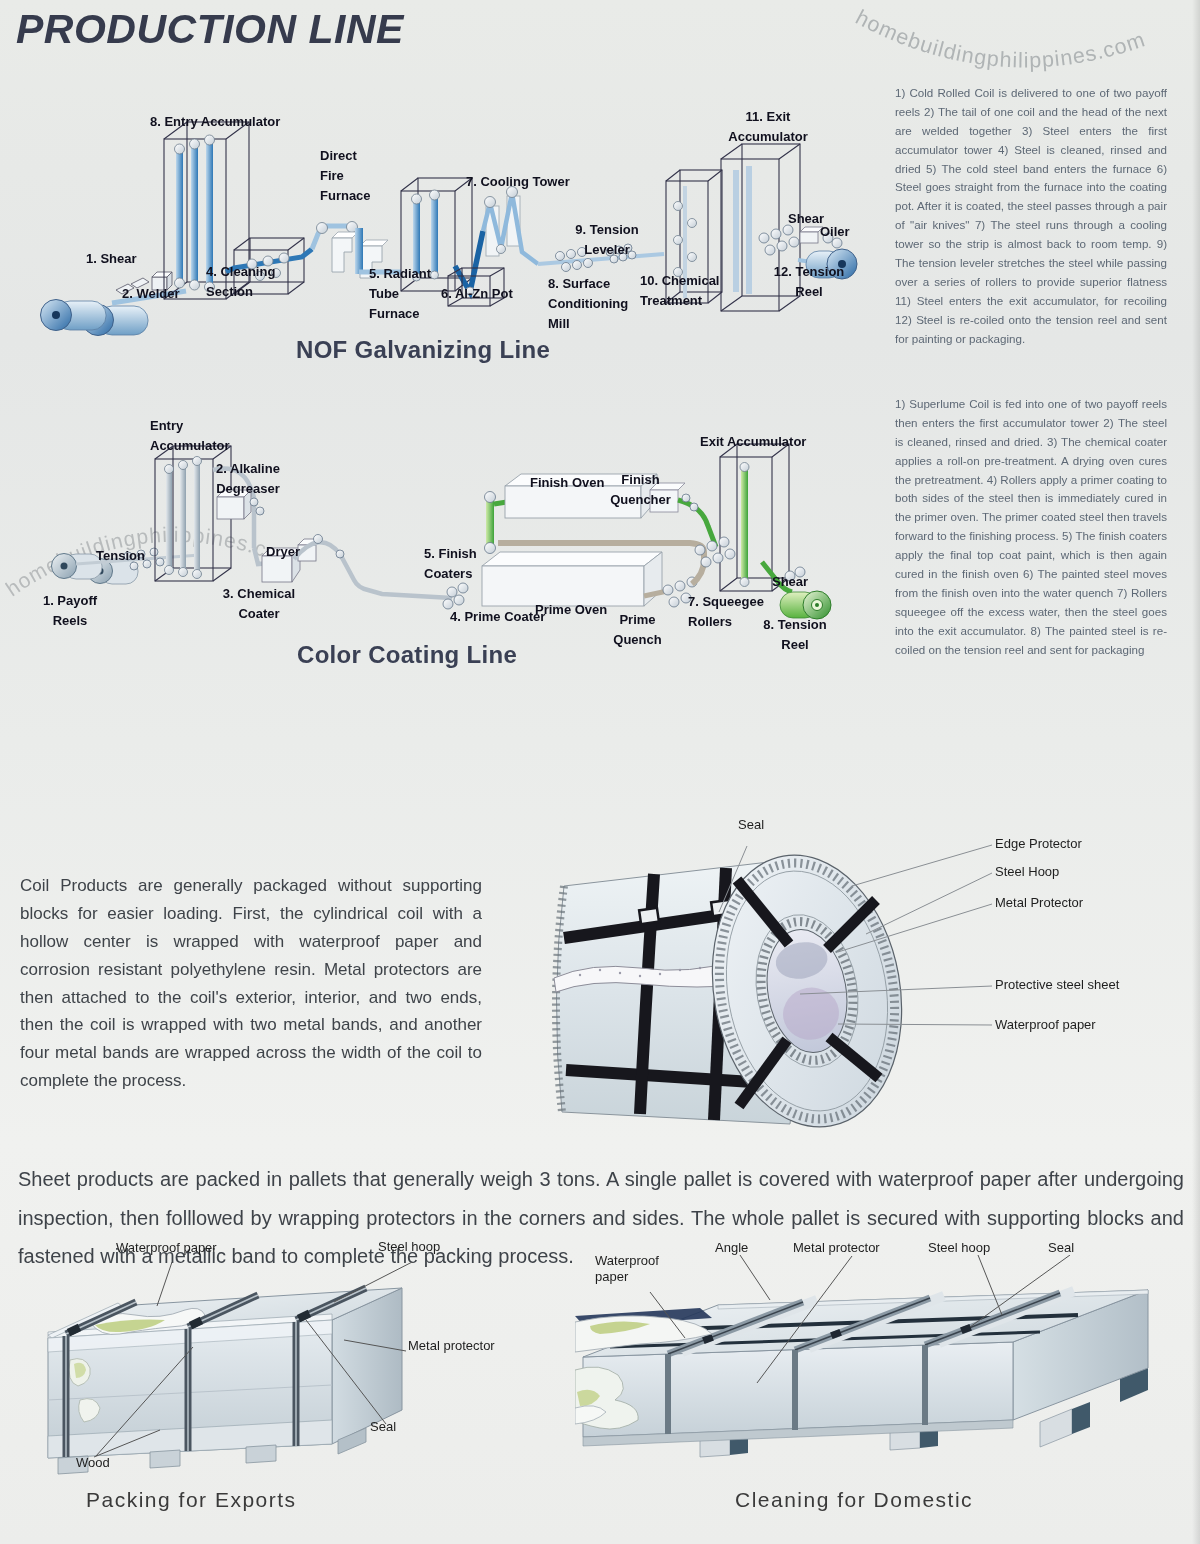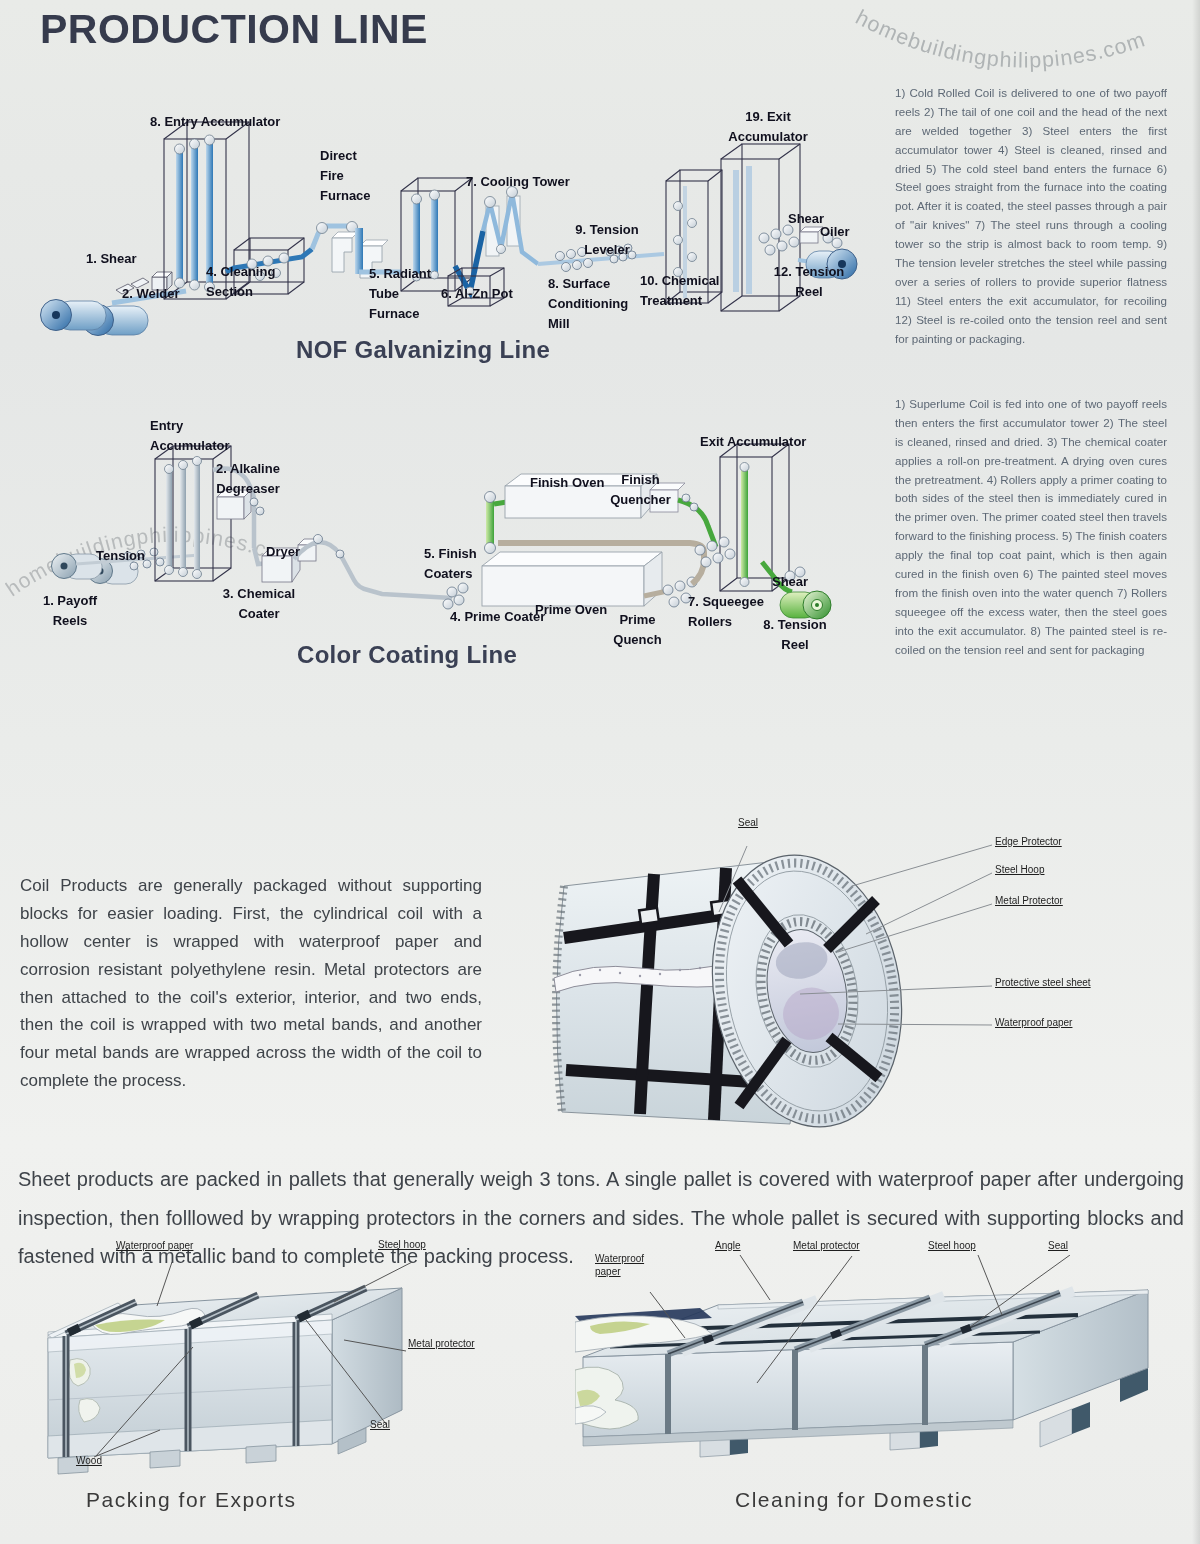"PRODUCTION LINE" h1.h-main { font-style: none -> italic; left: 40px -> 16px }
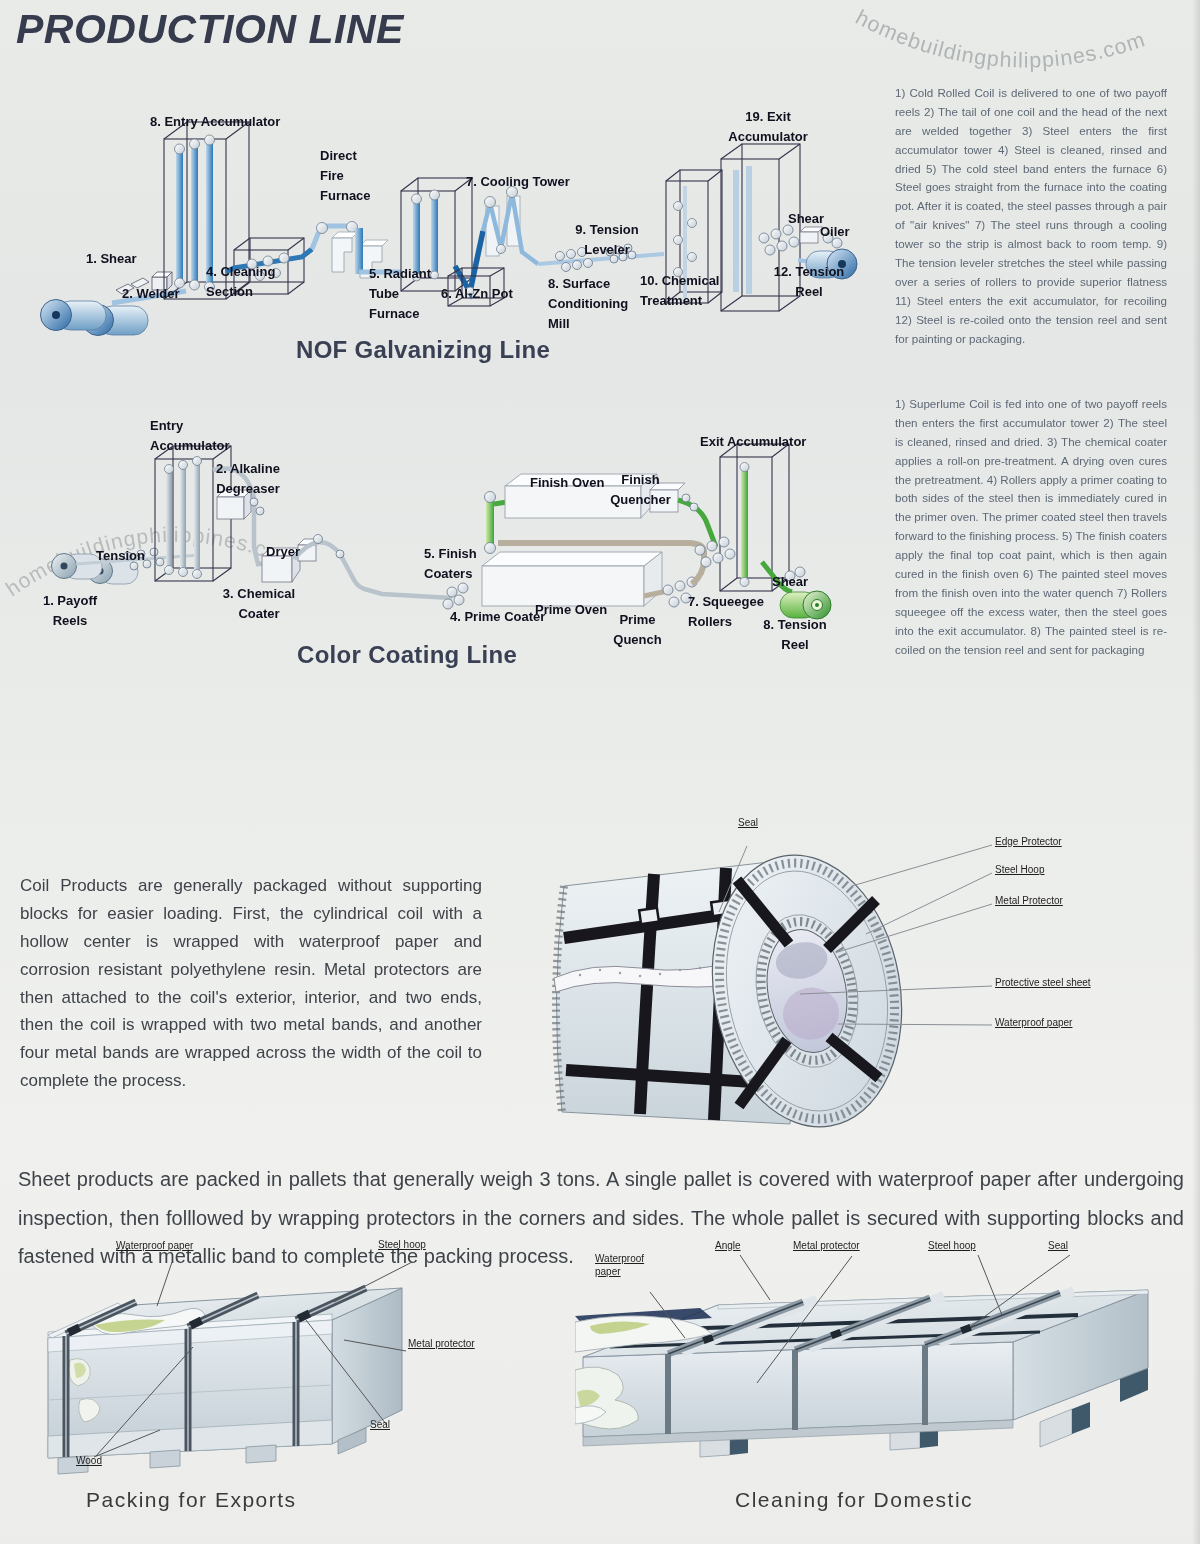"19. Exit" div.lbl { text: 19 -> 11 }
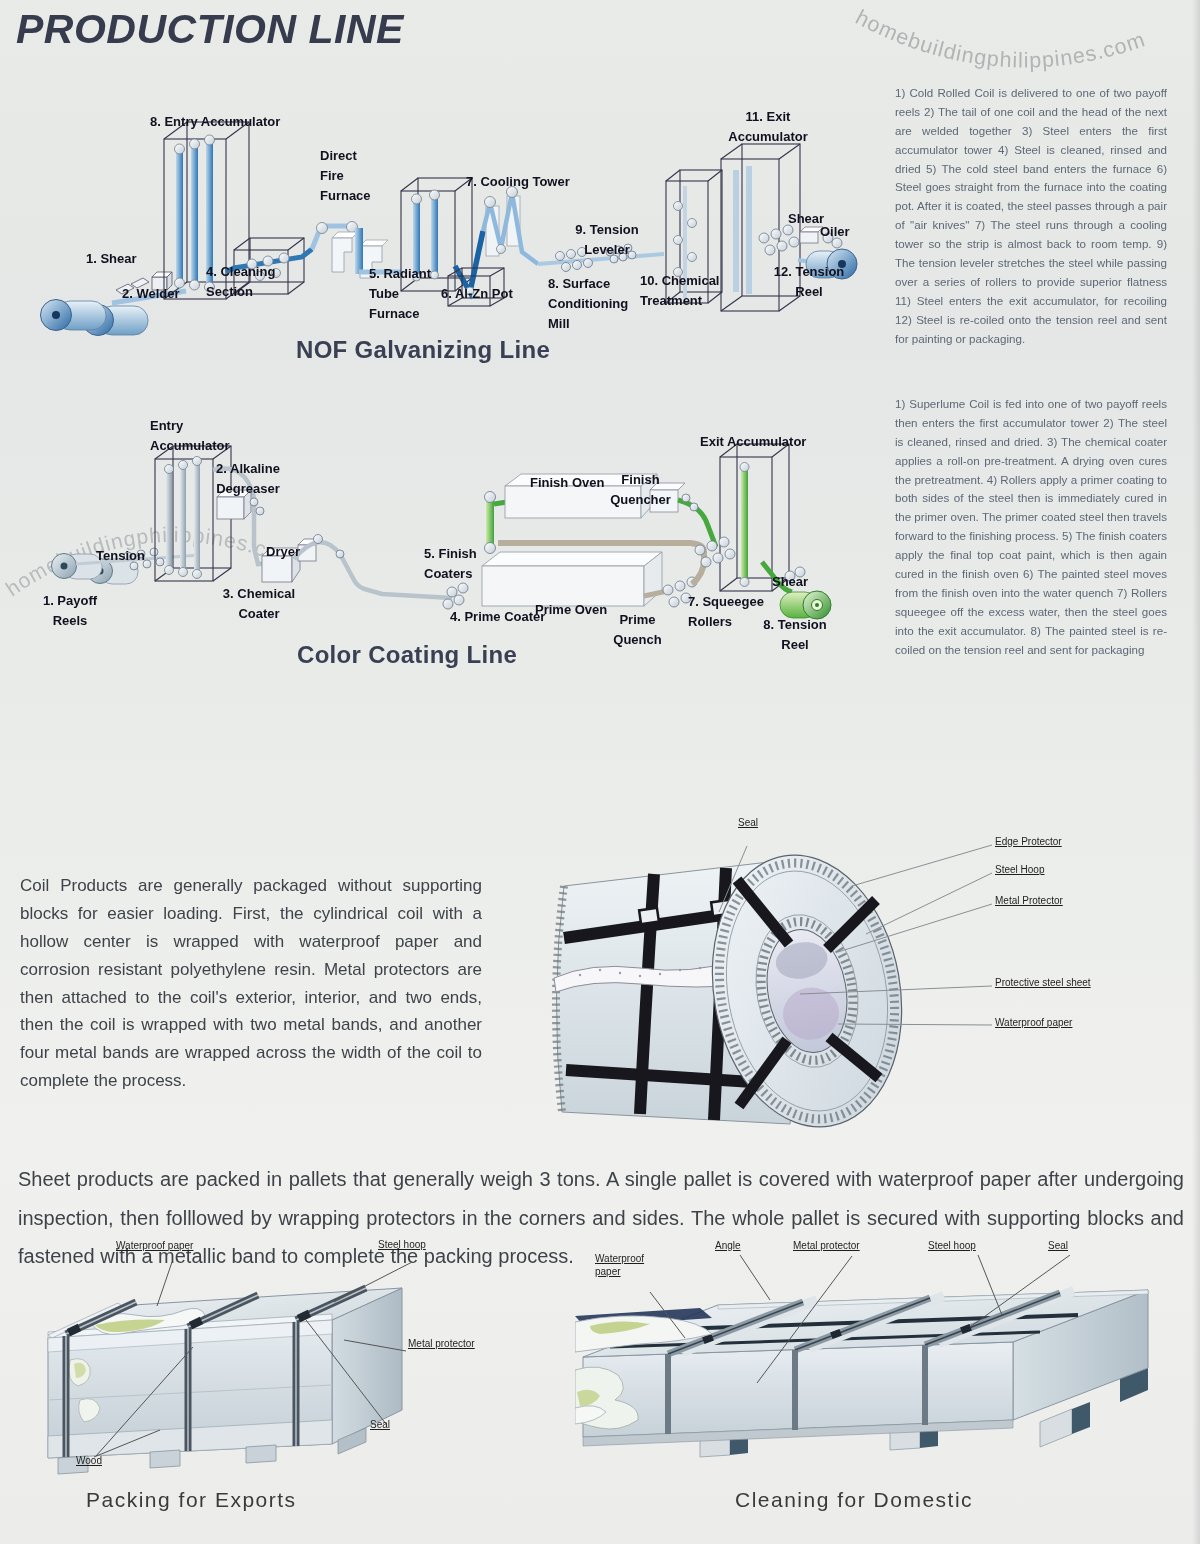"Seal" .plbl { font-size: 10px -> 13px; text-decoration: underline -> none }
